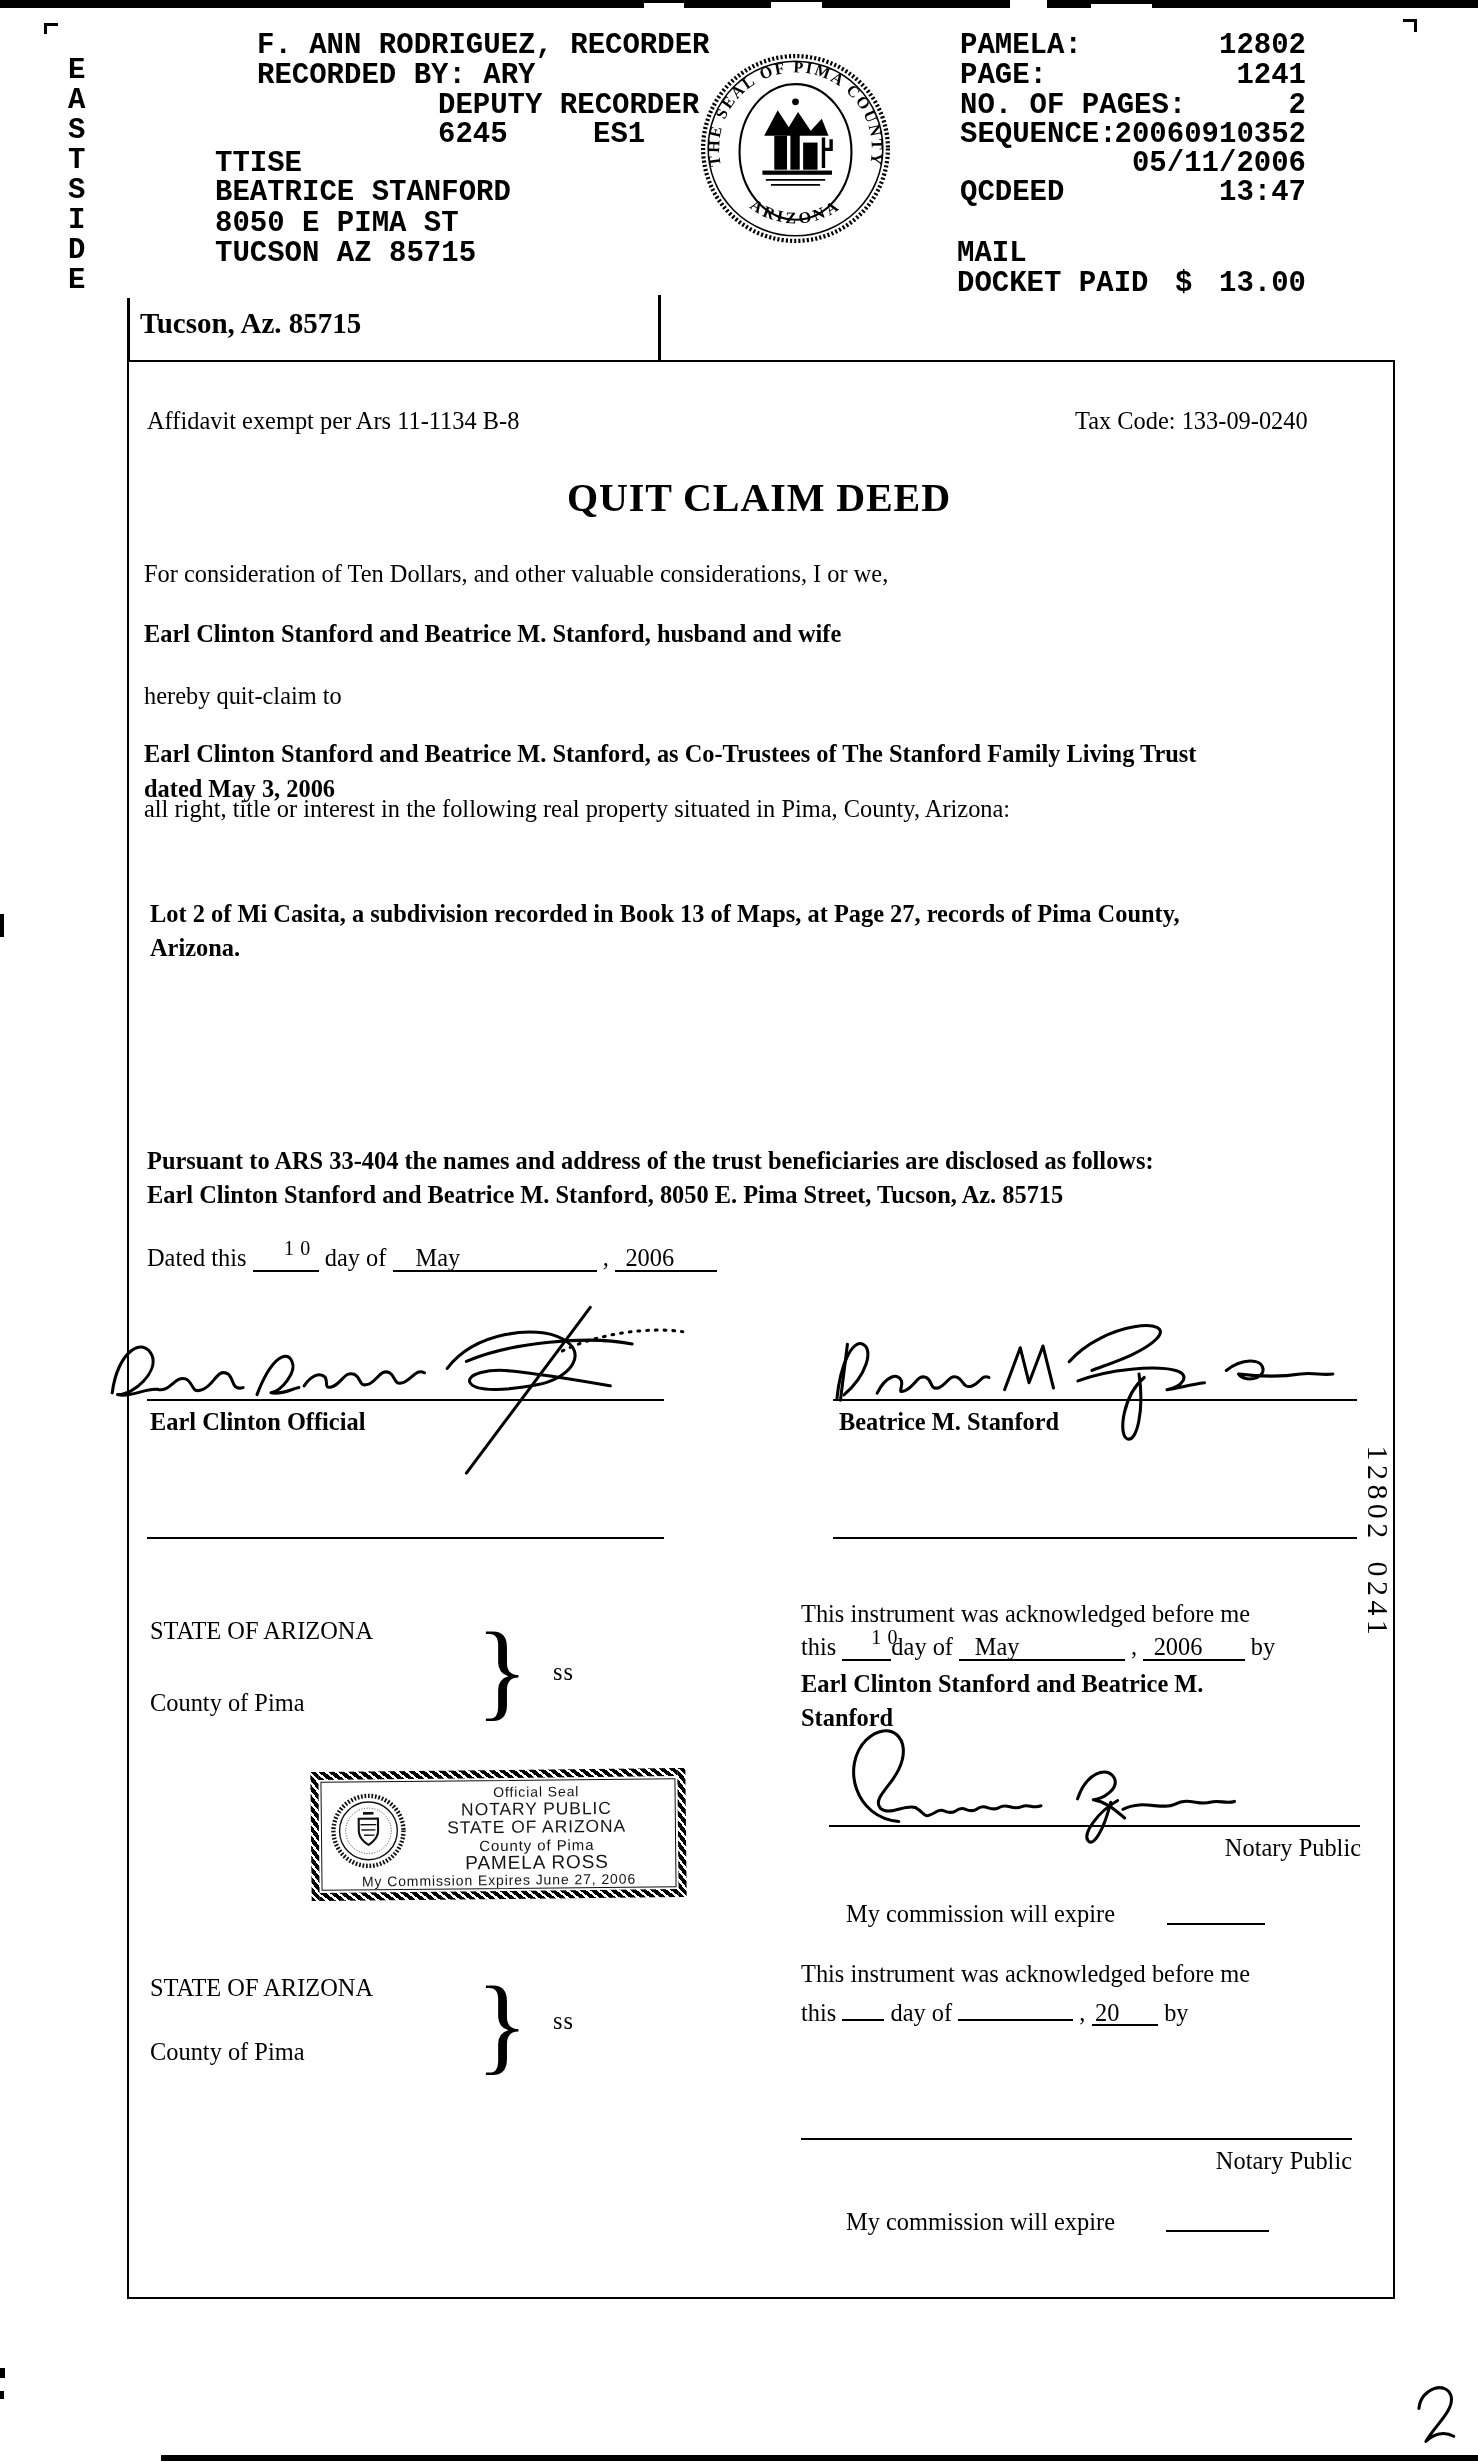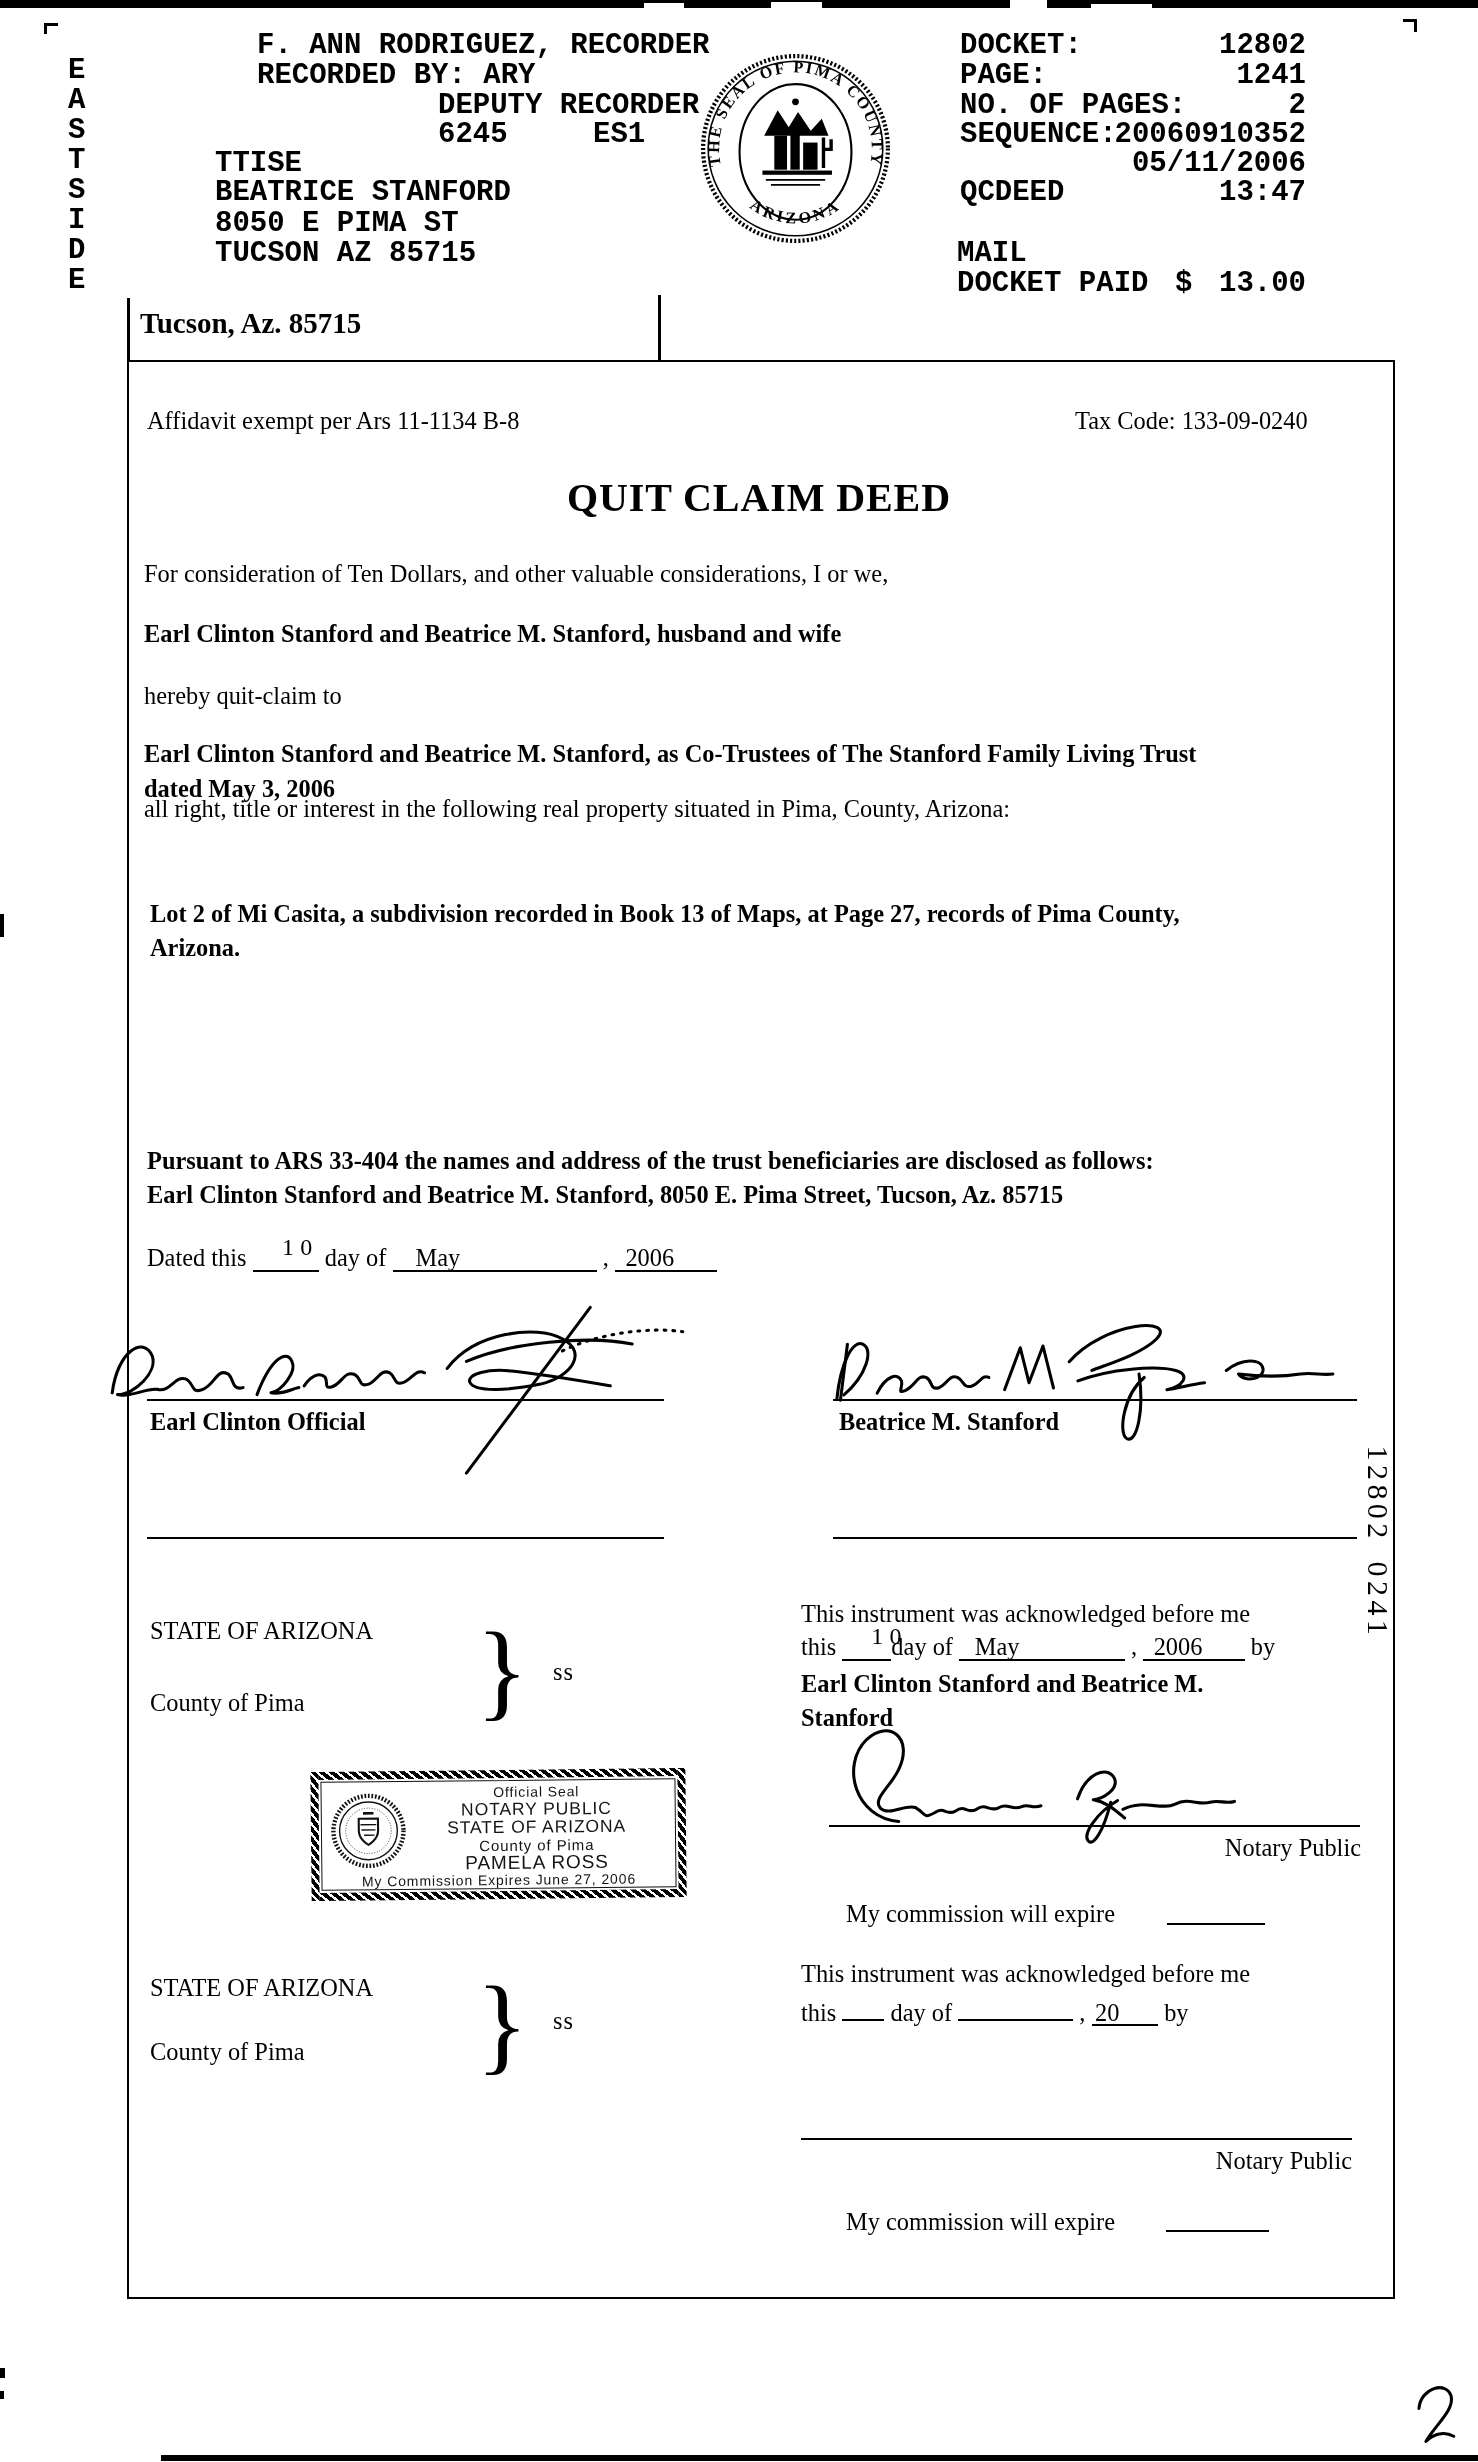"DOCKET:" div.abs { text: DOCKET -> PAMELA }
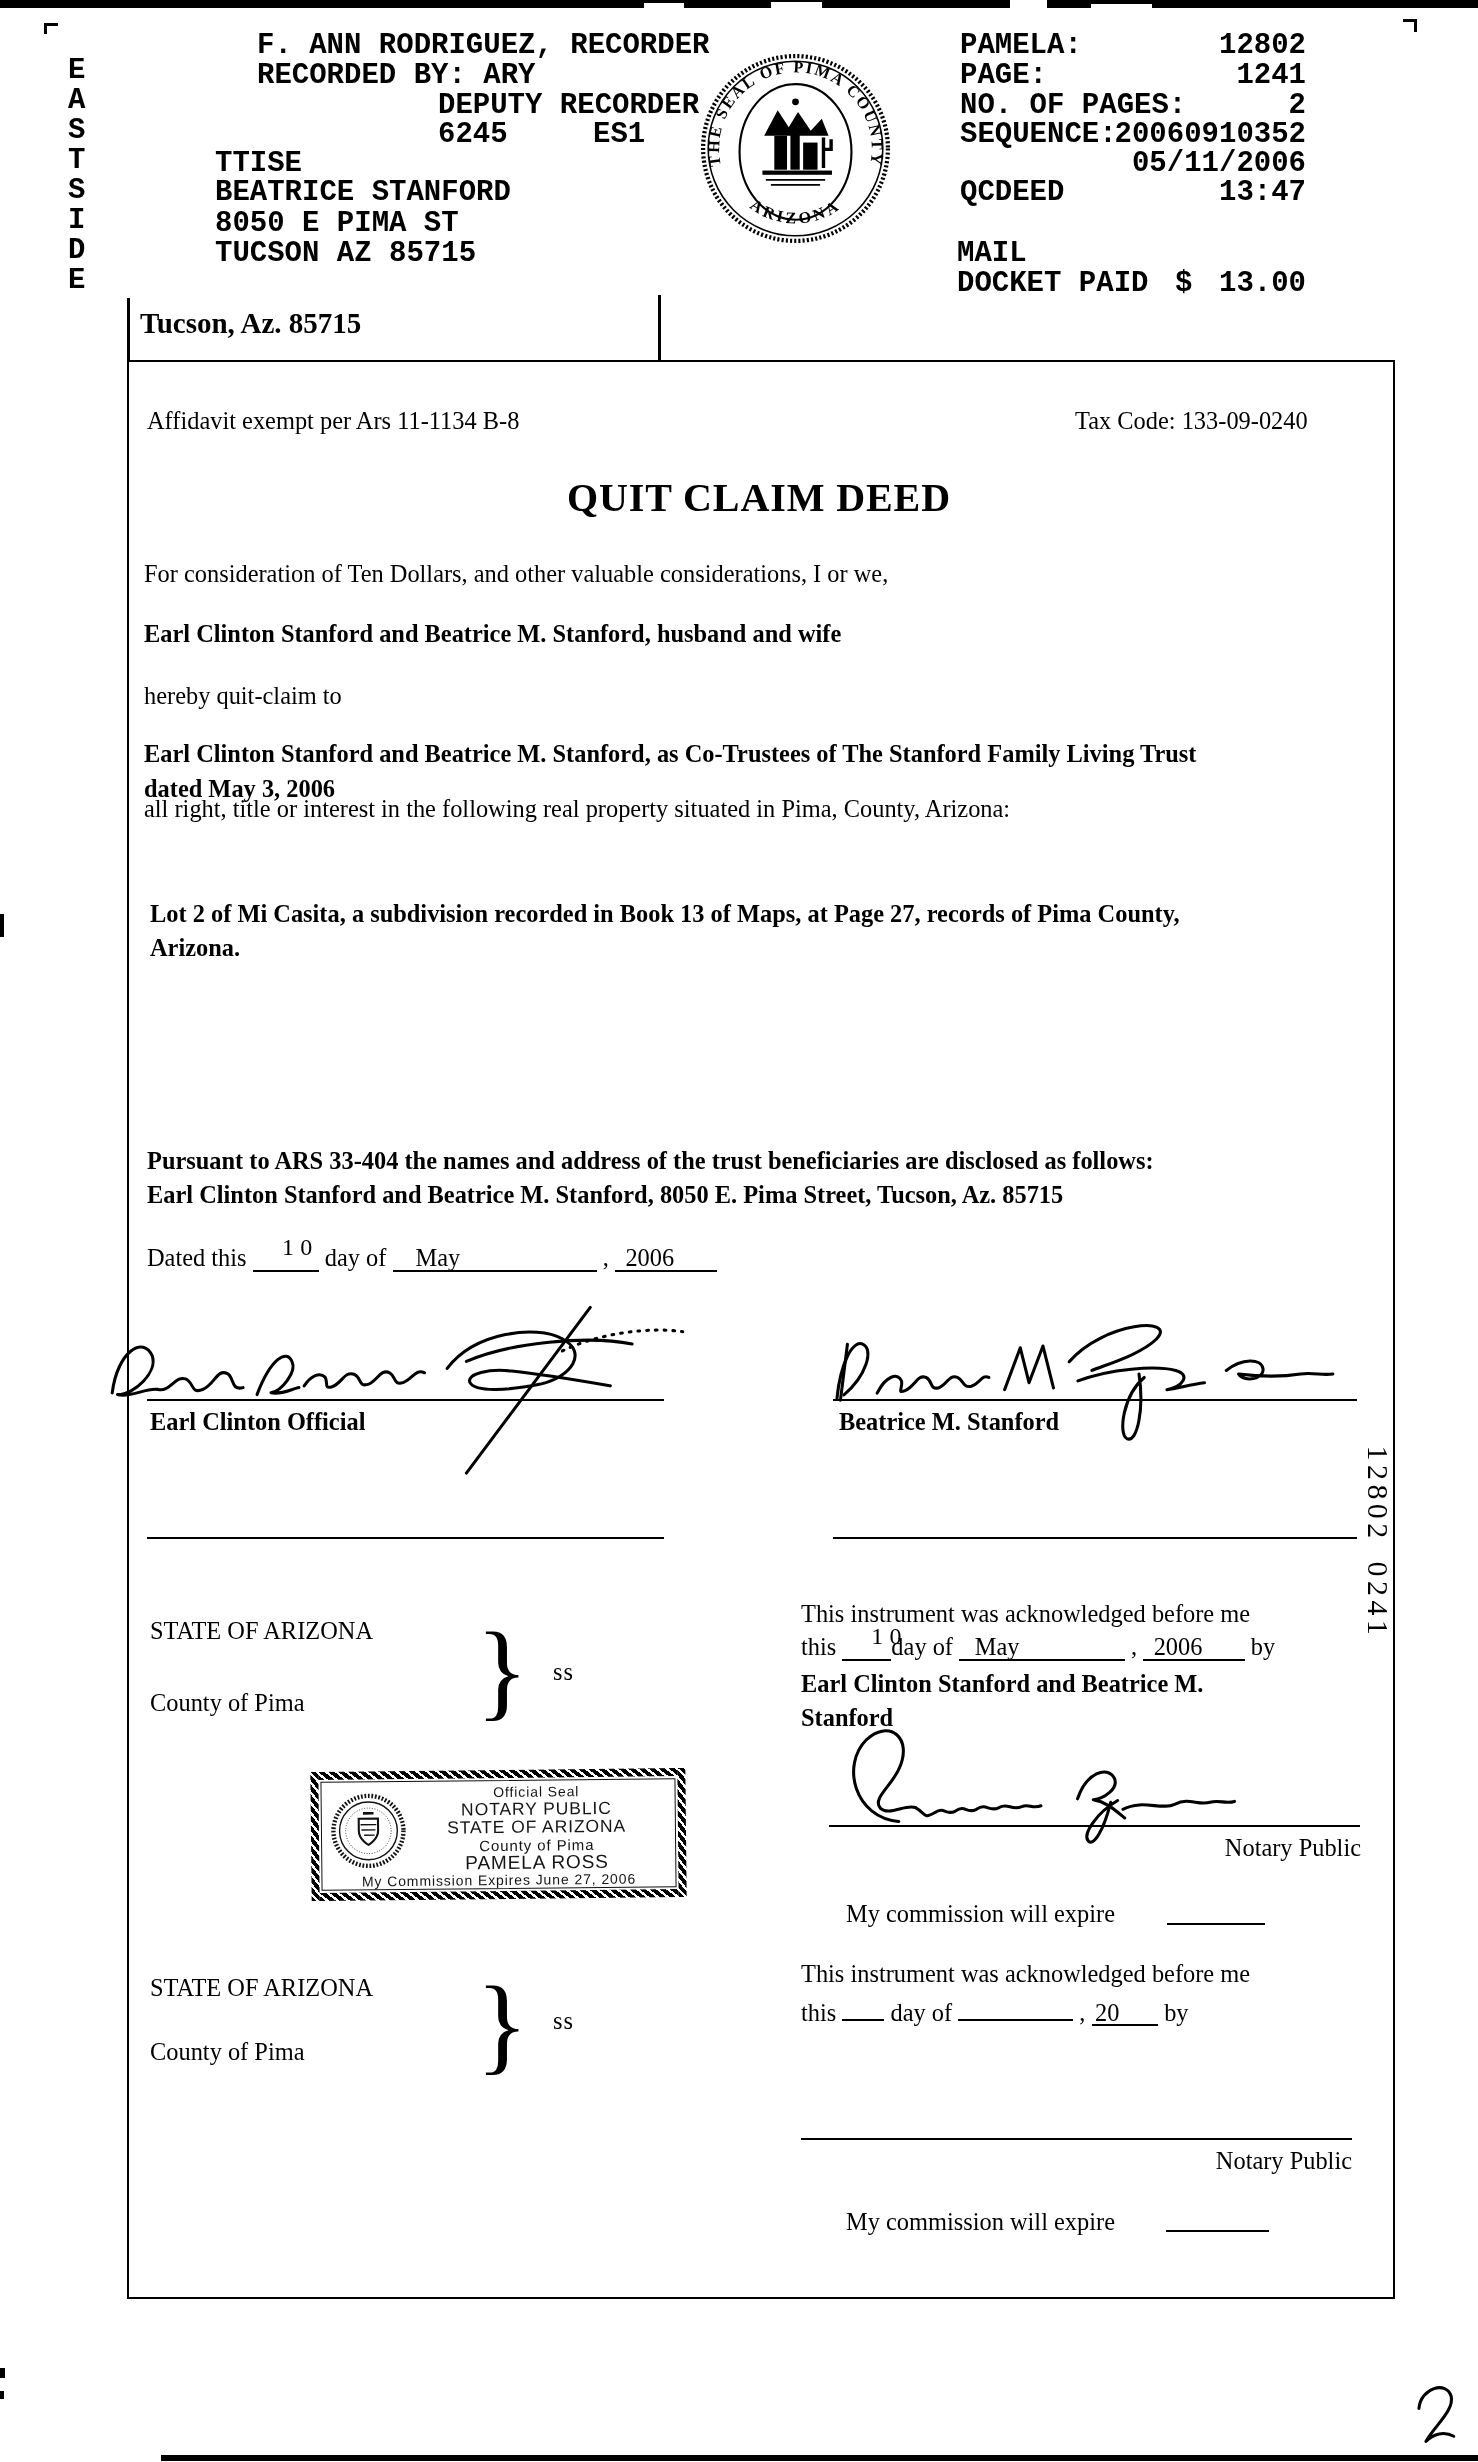"10" .raised { font-size: 24px -> 20px }
